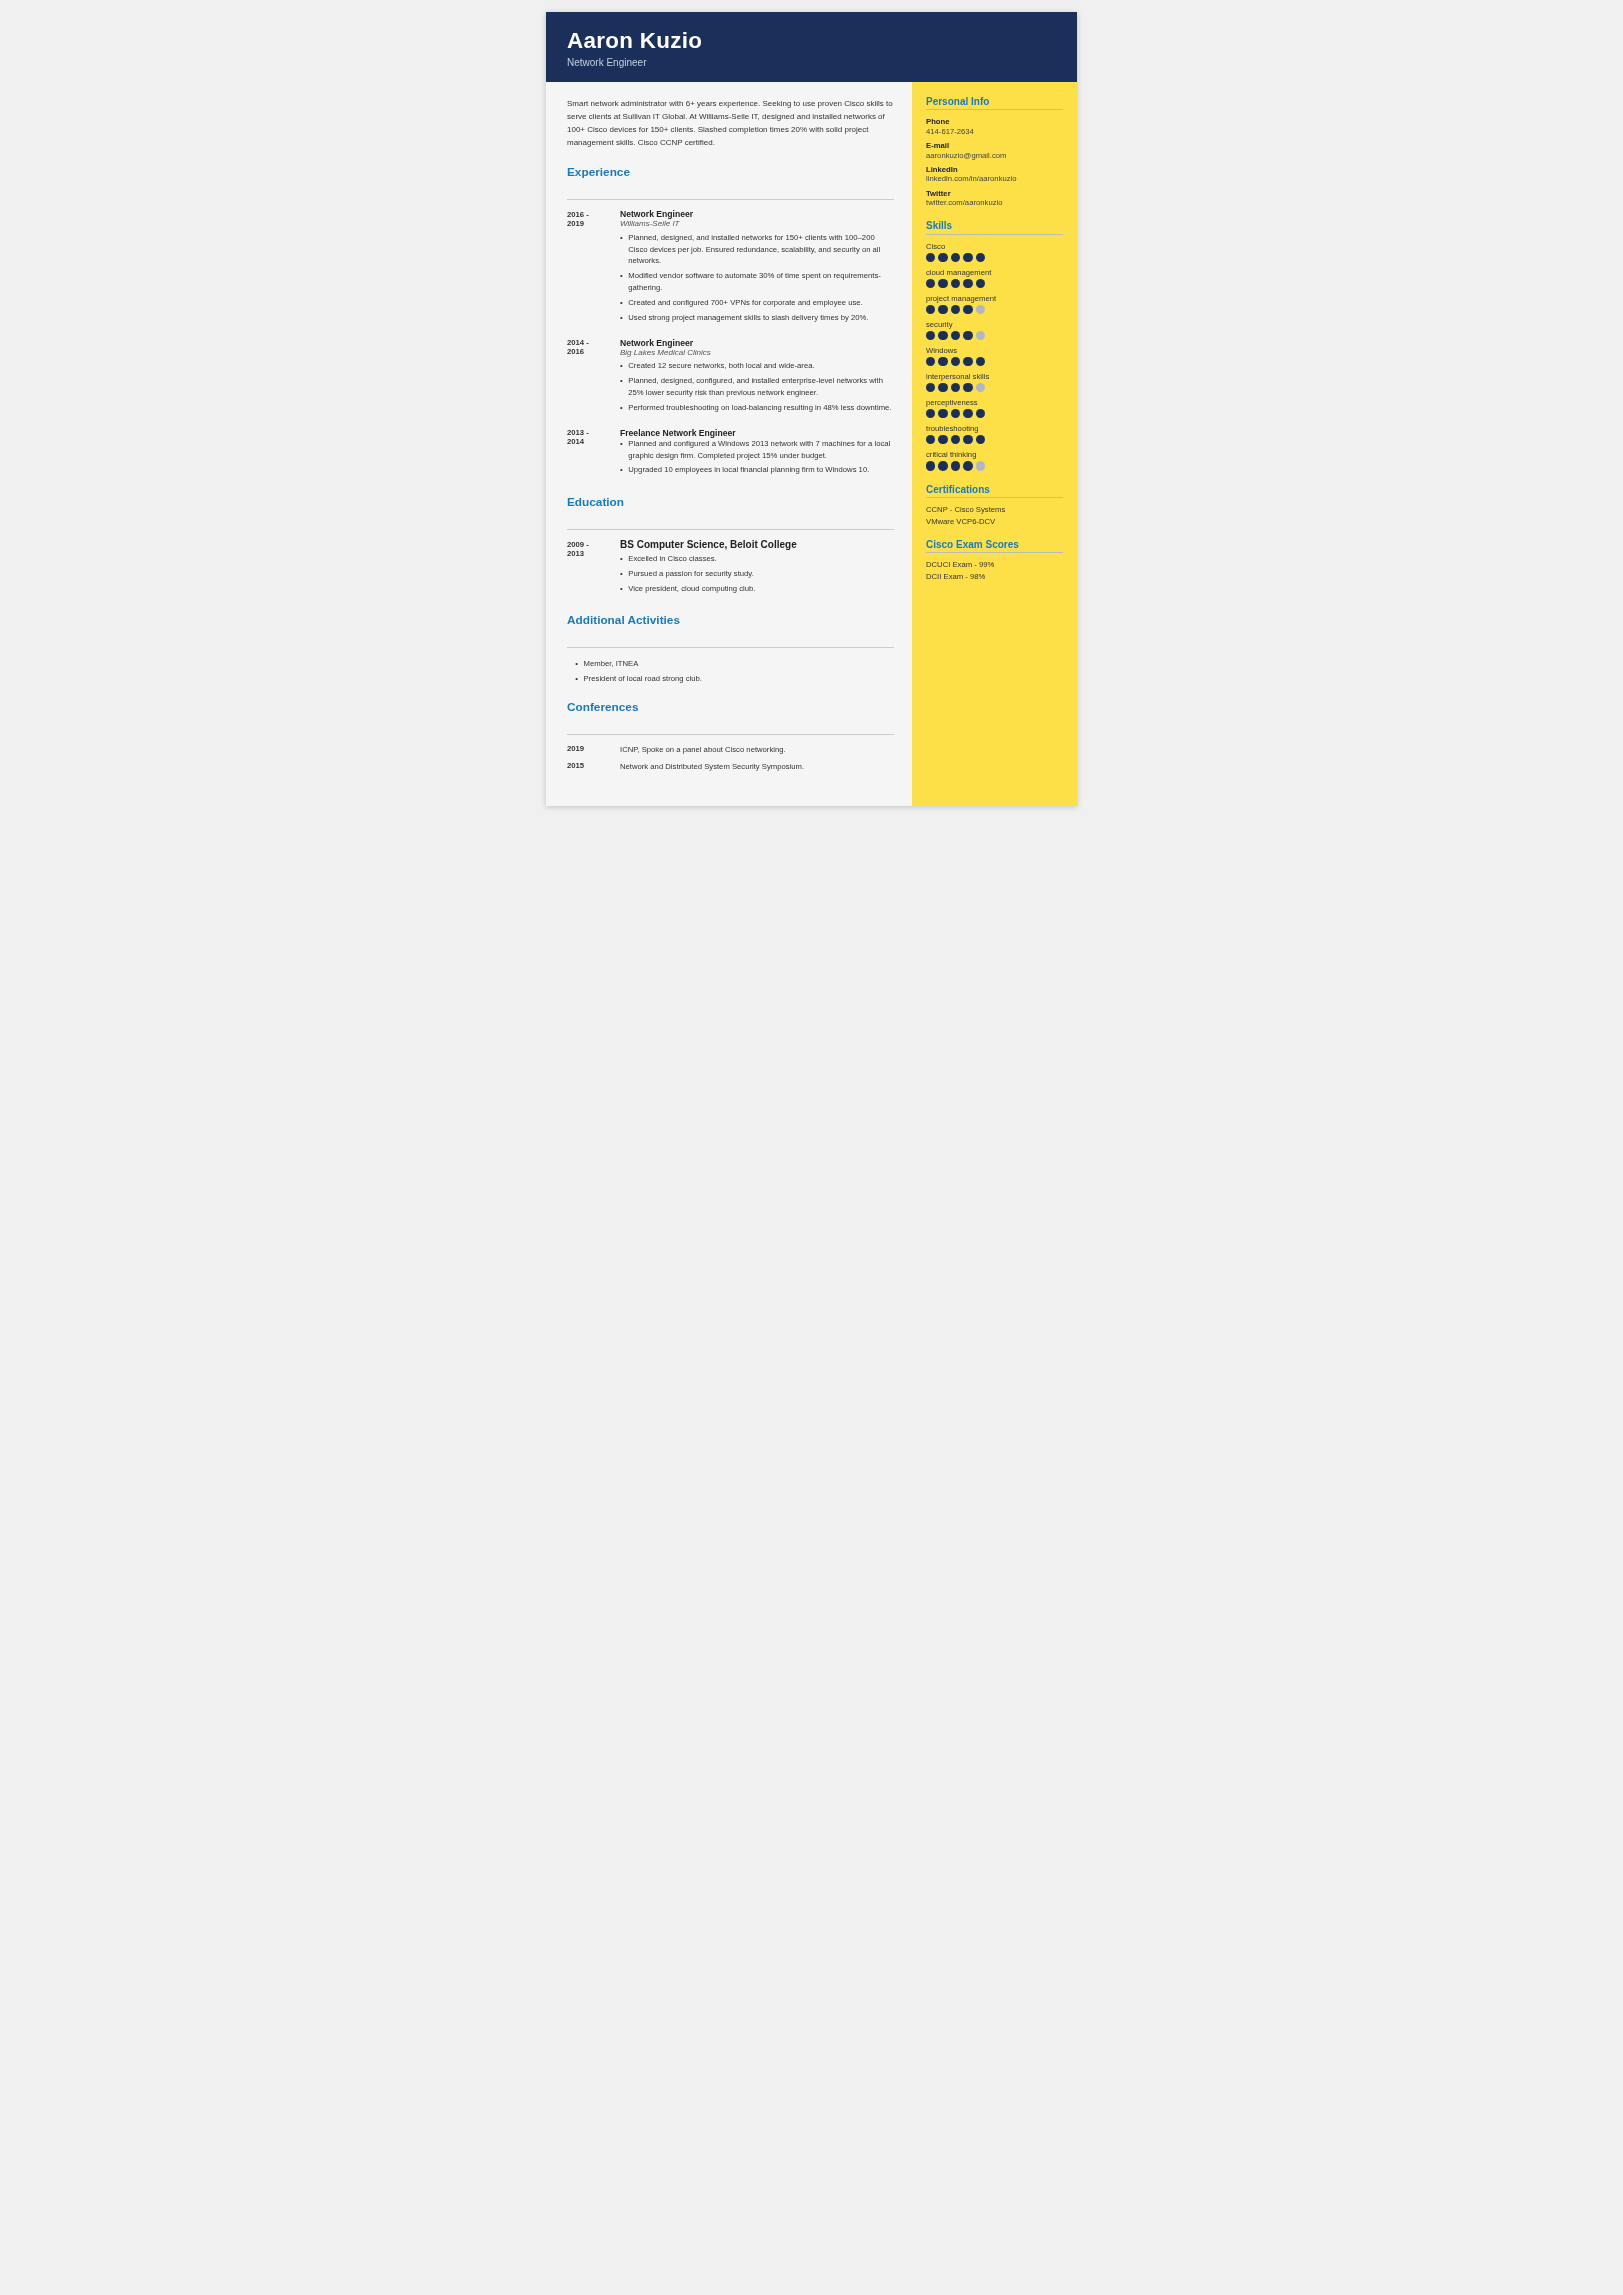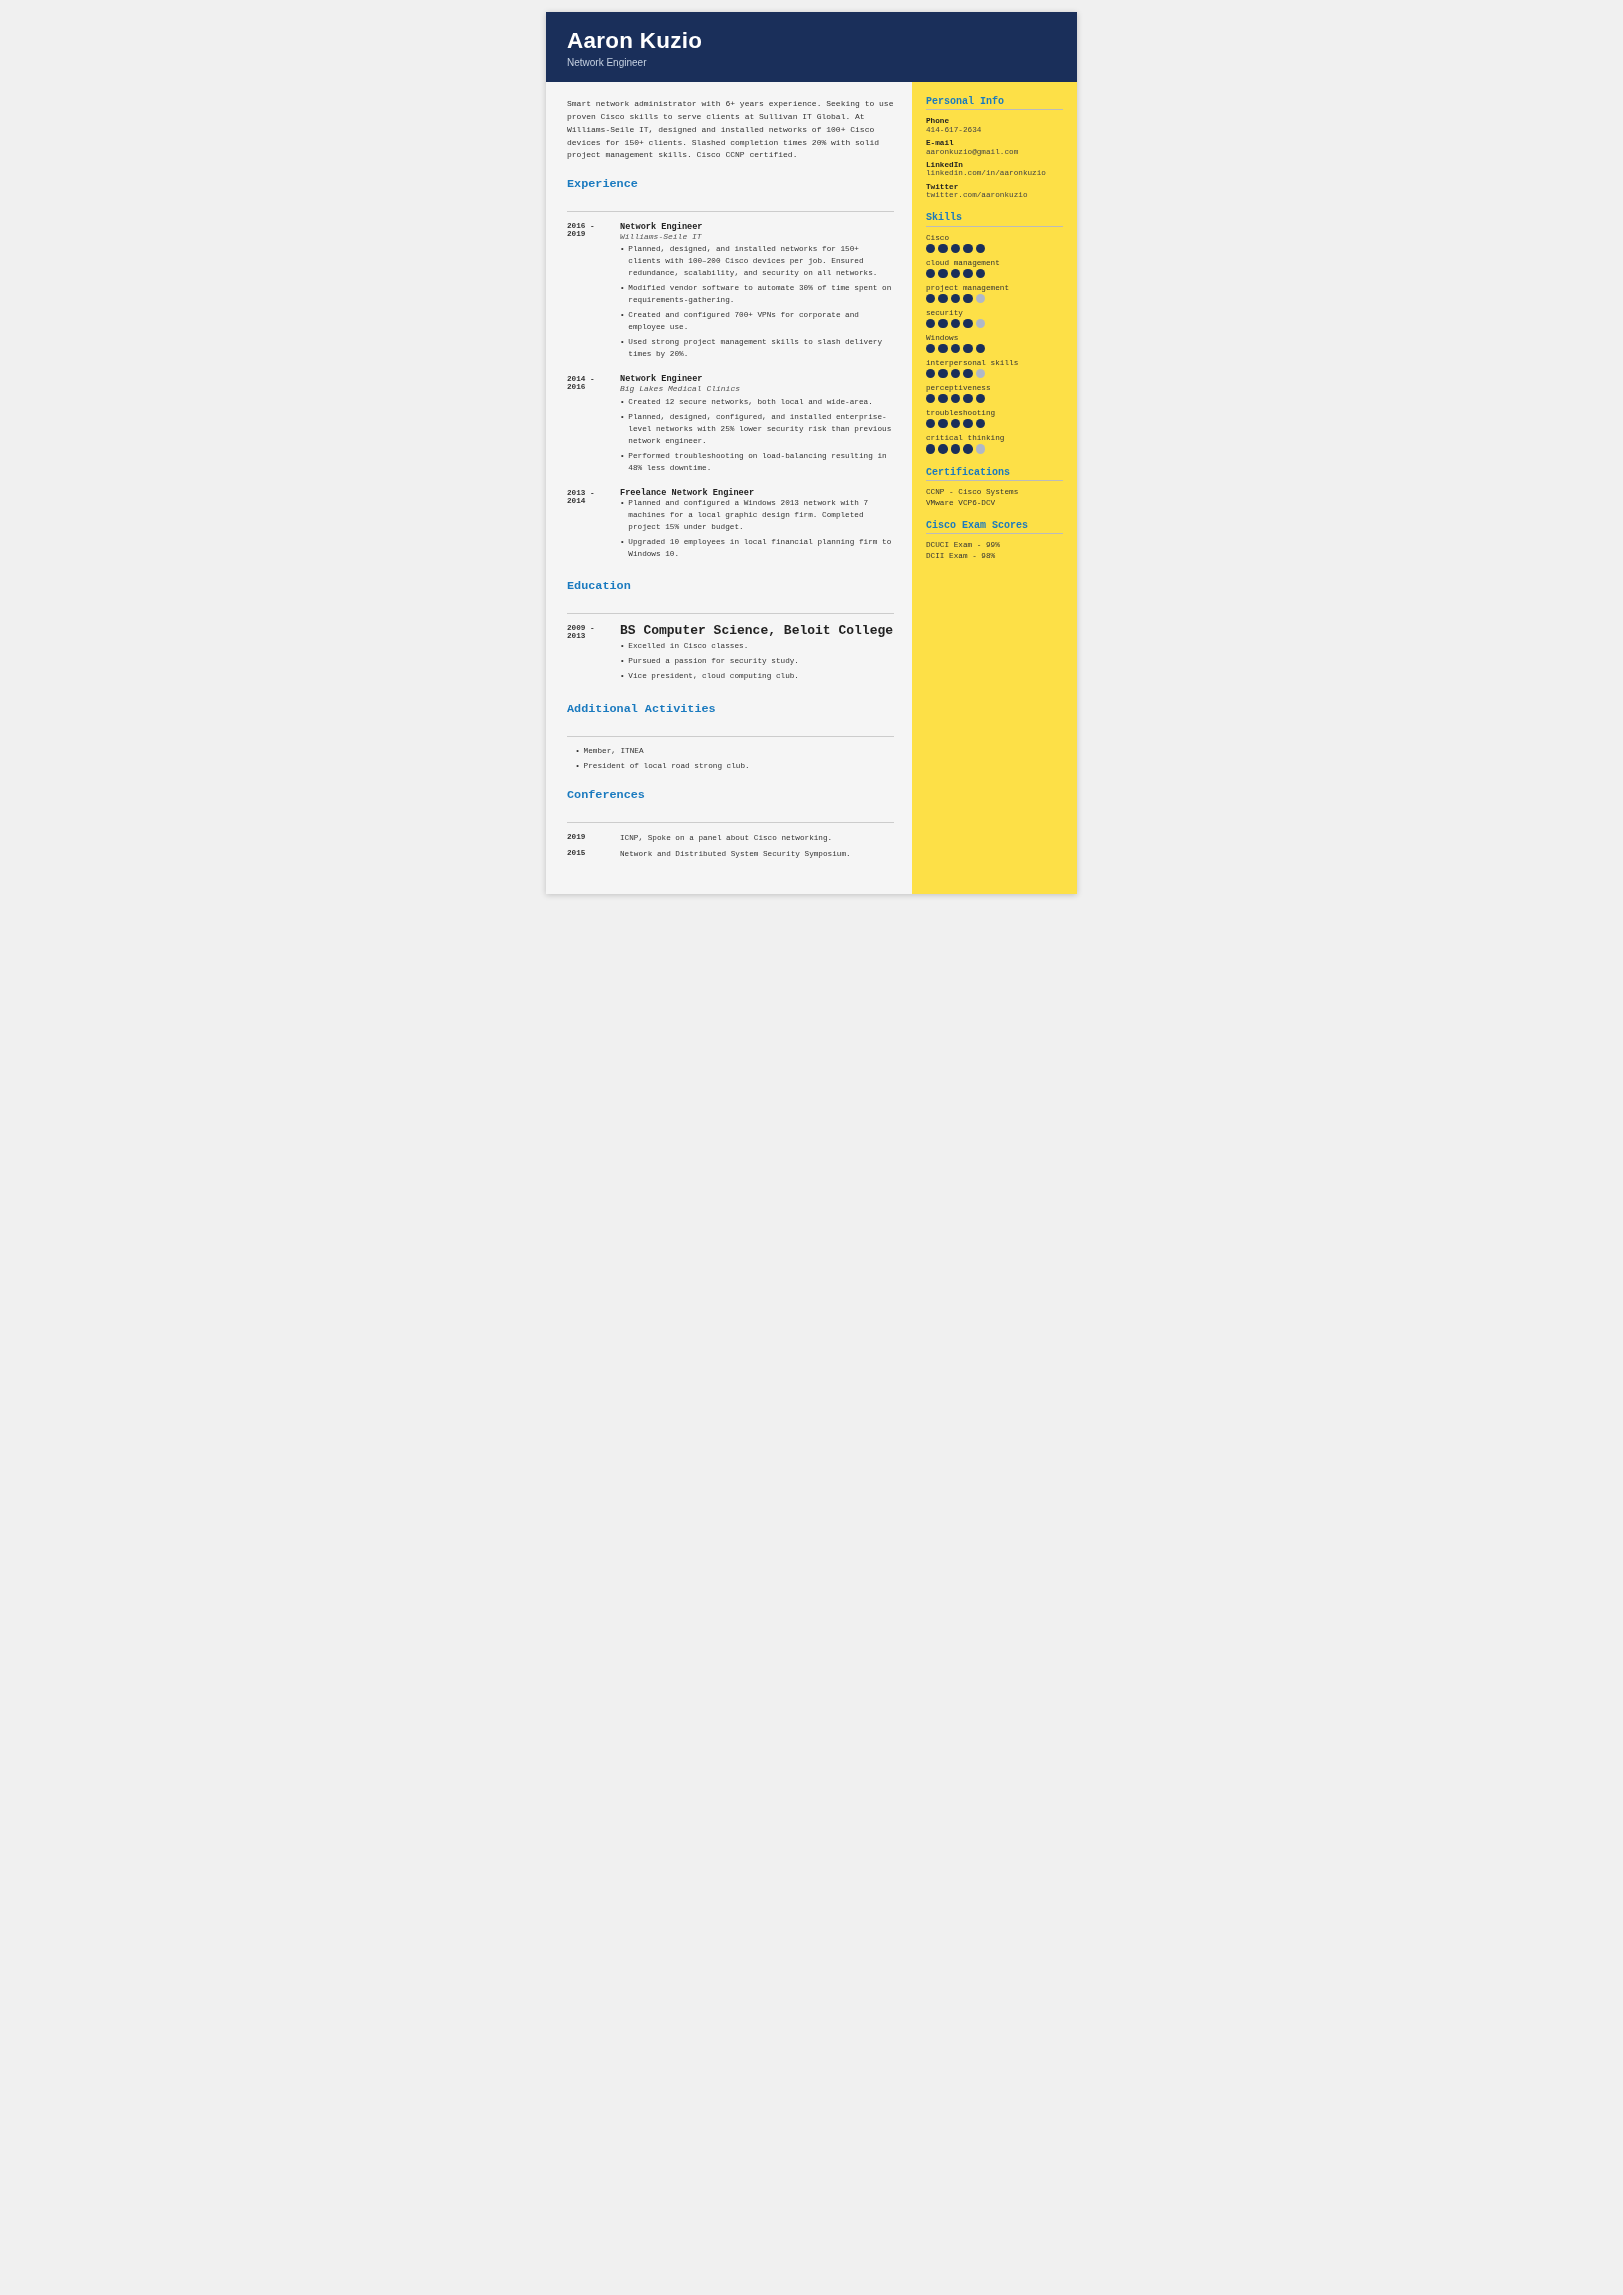"Smart network administrator with 6+" .main-content { font-family: Liberation Mono, monospace -> none }
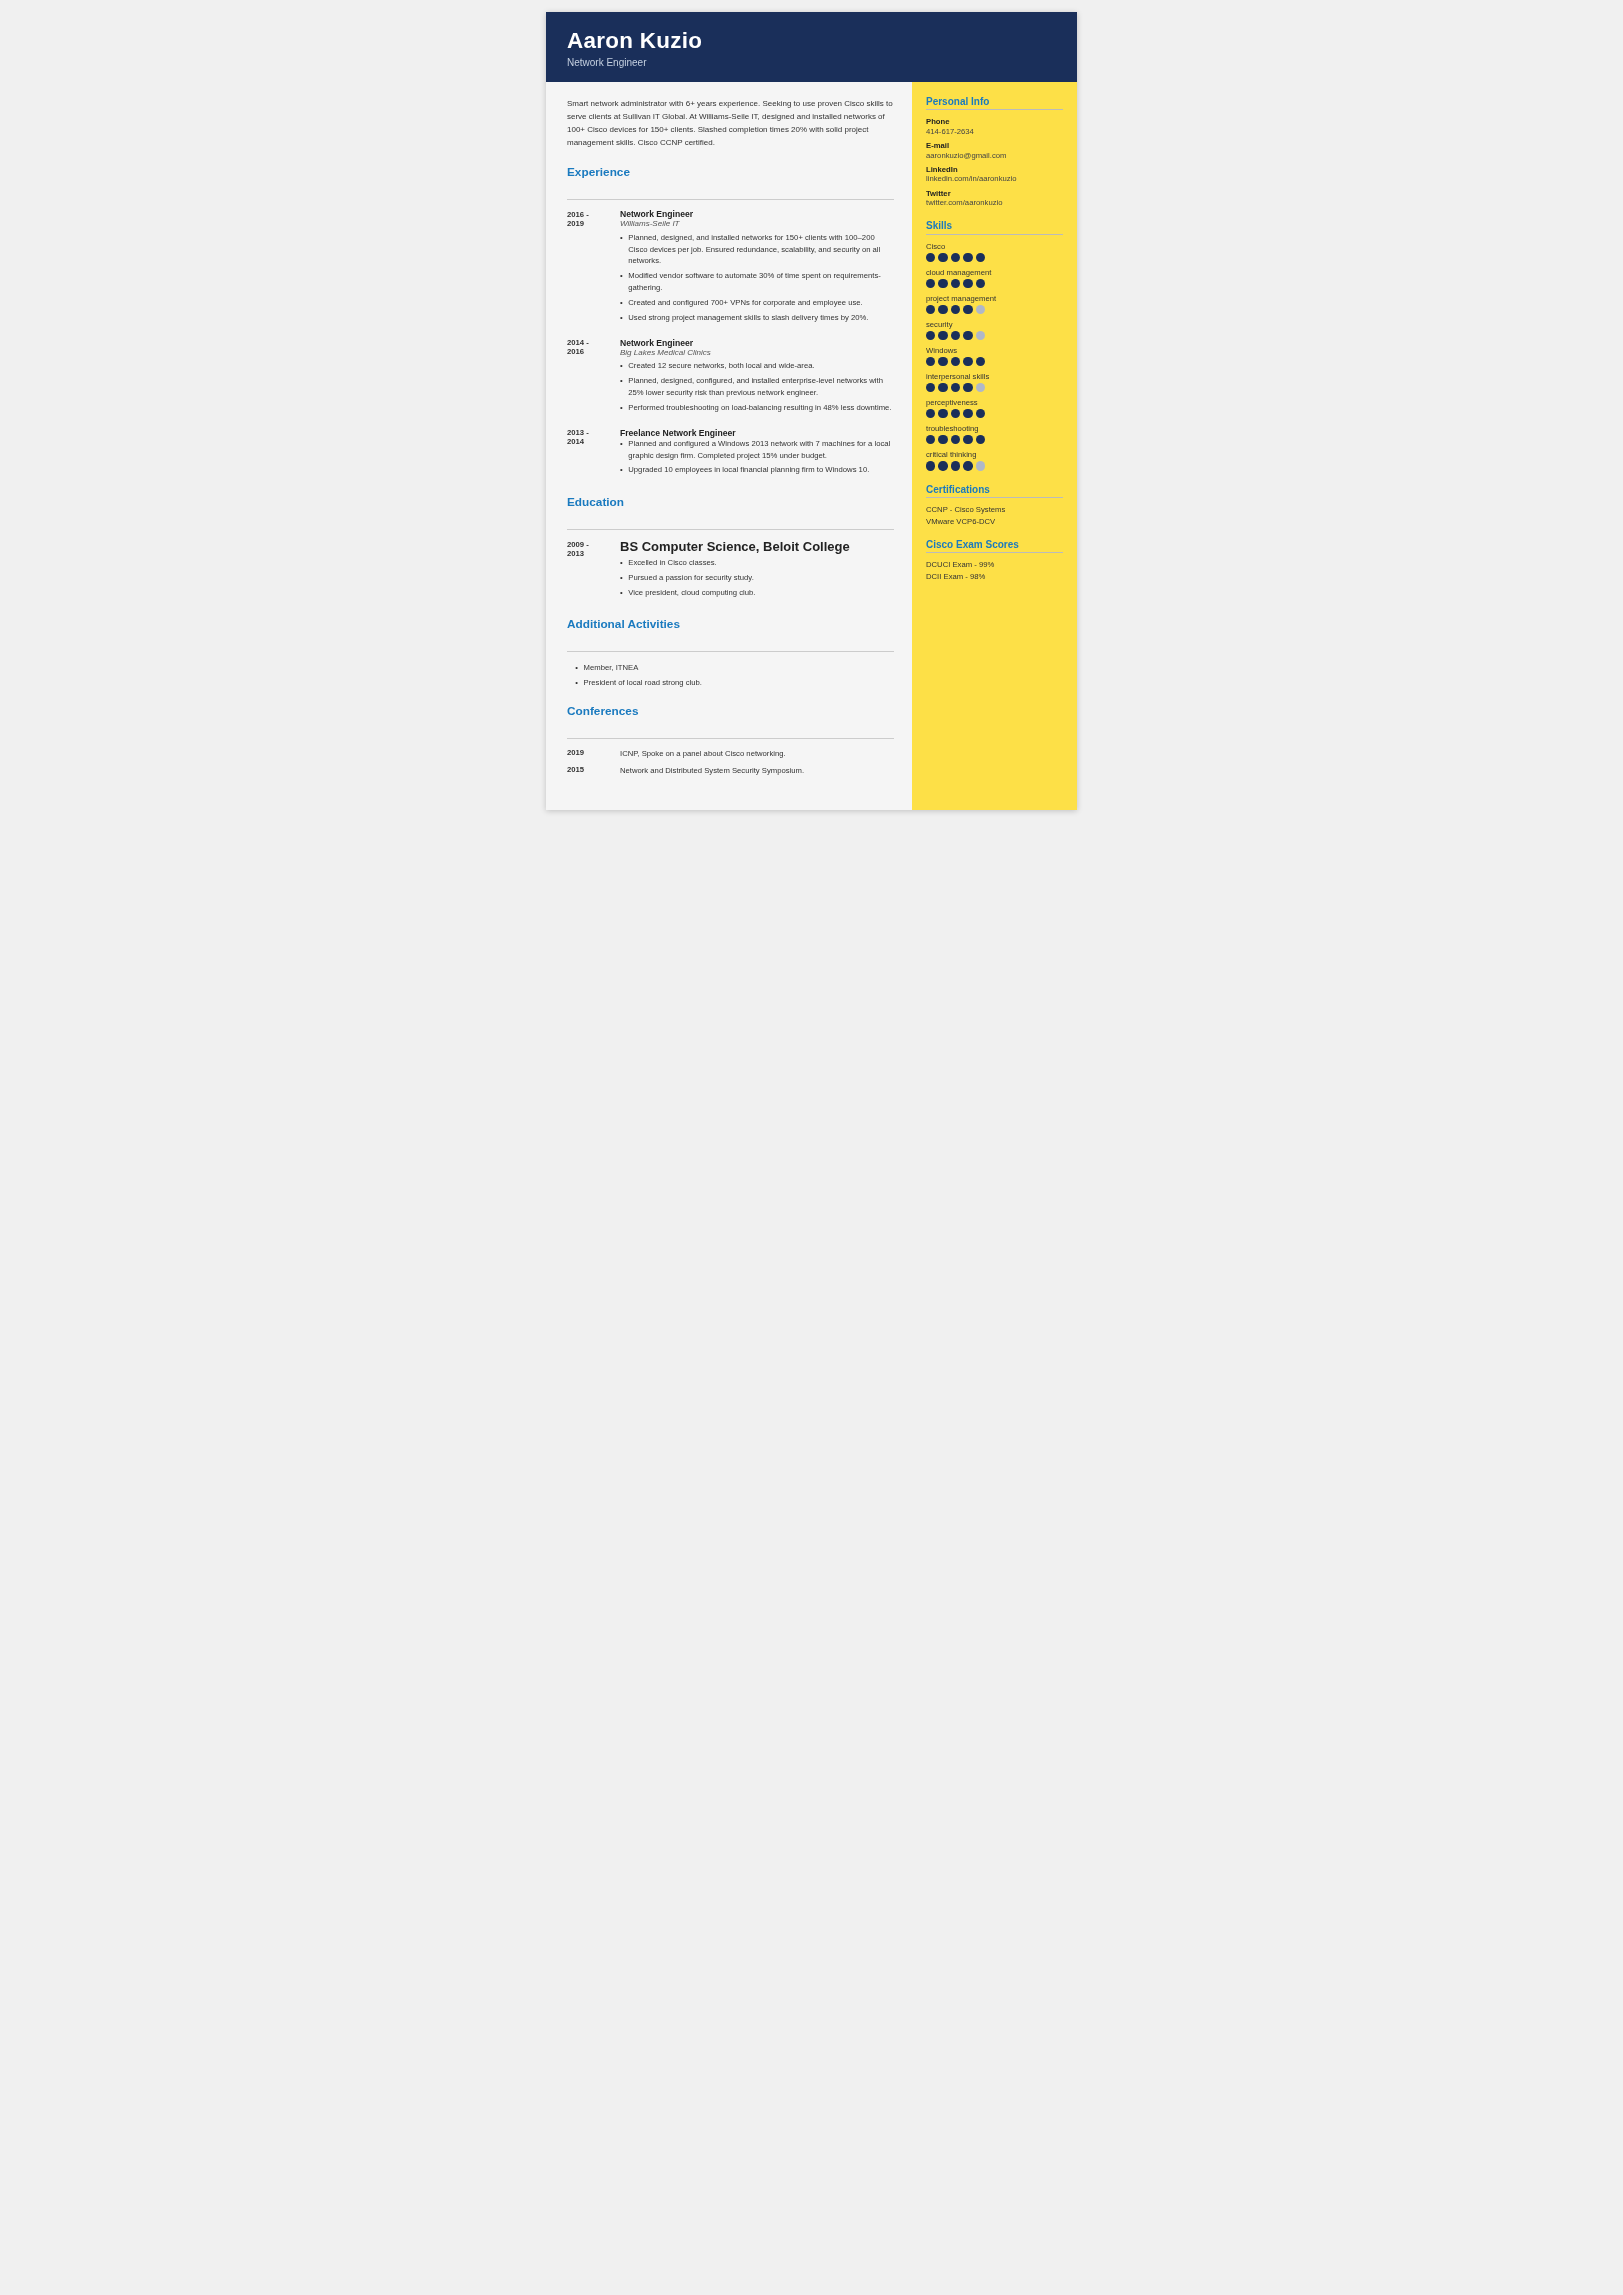"BS Computer Science, Beloit College" .edu-degree { font-size: 13px -> 10px }
